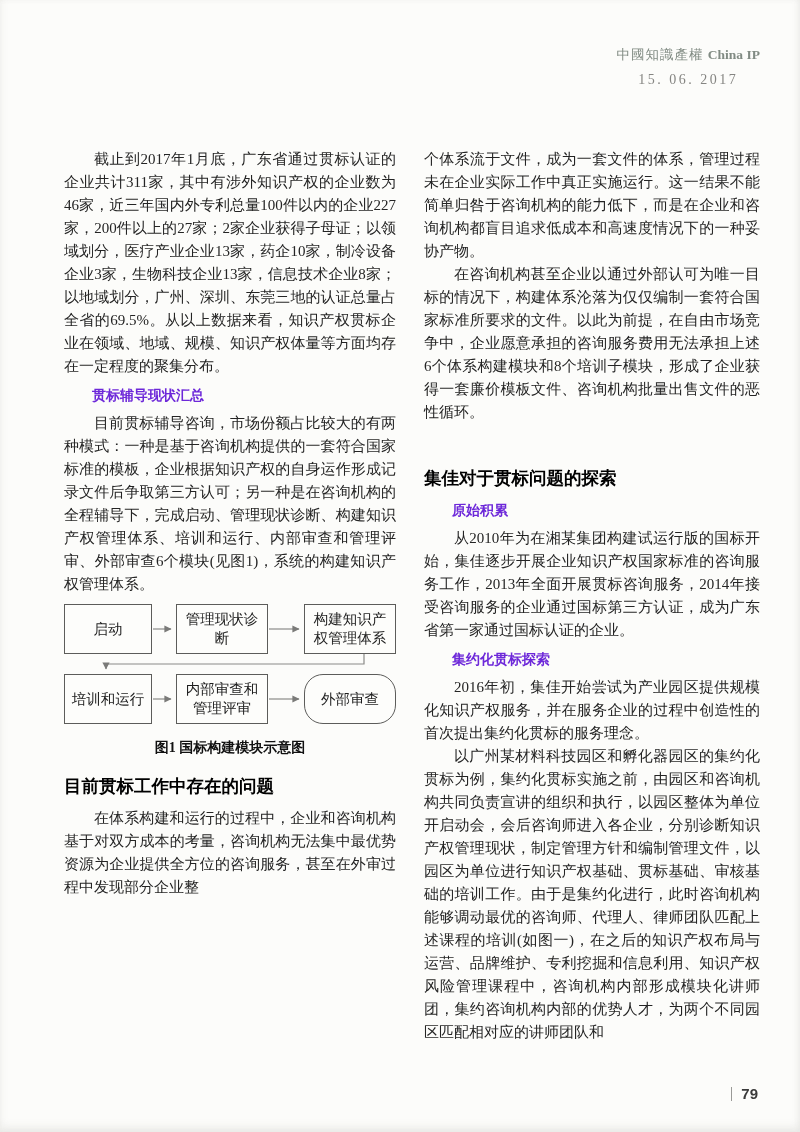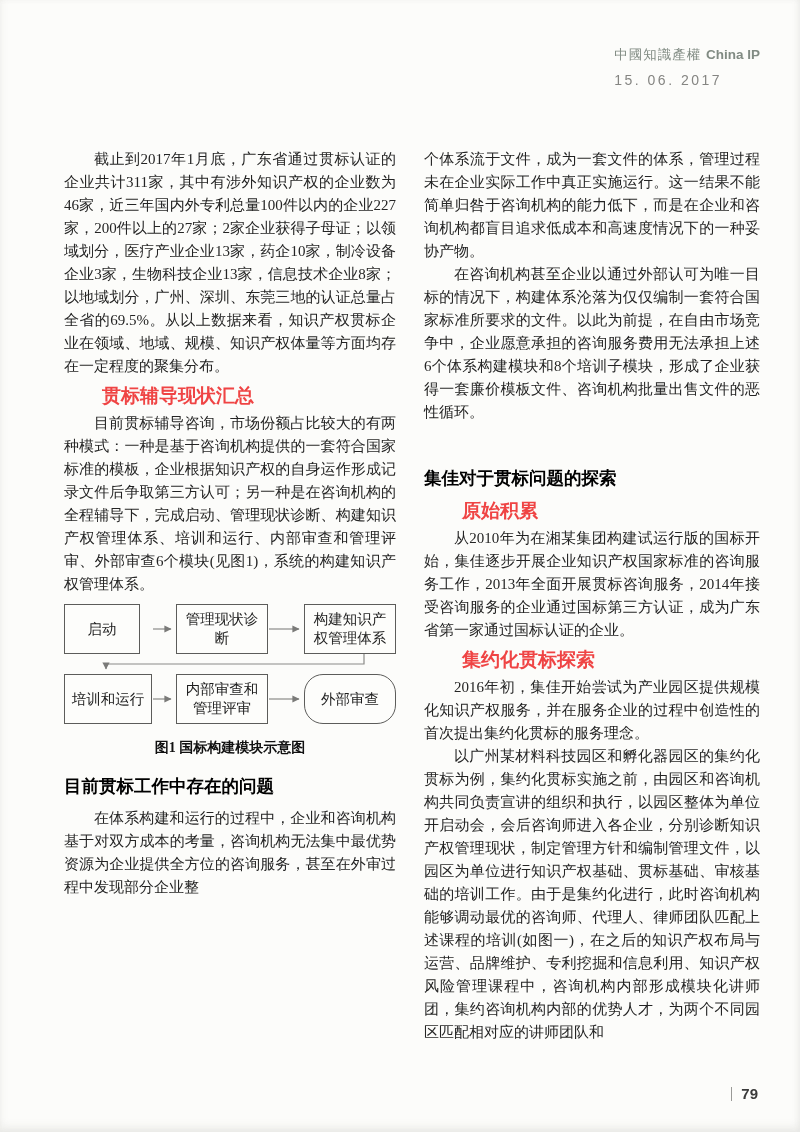"中國知識產權 China IP" .header { font-family: Liberation Sans, sans-serif -> Liberation Serif, serif; text-align: left -> center }
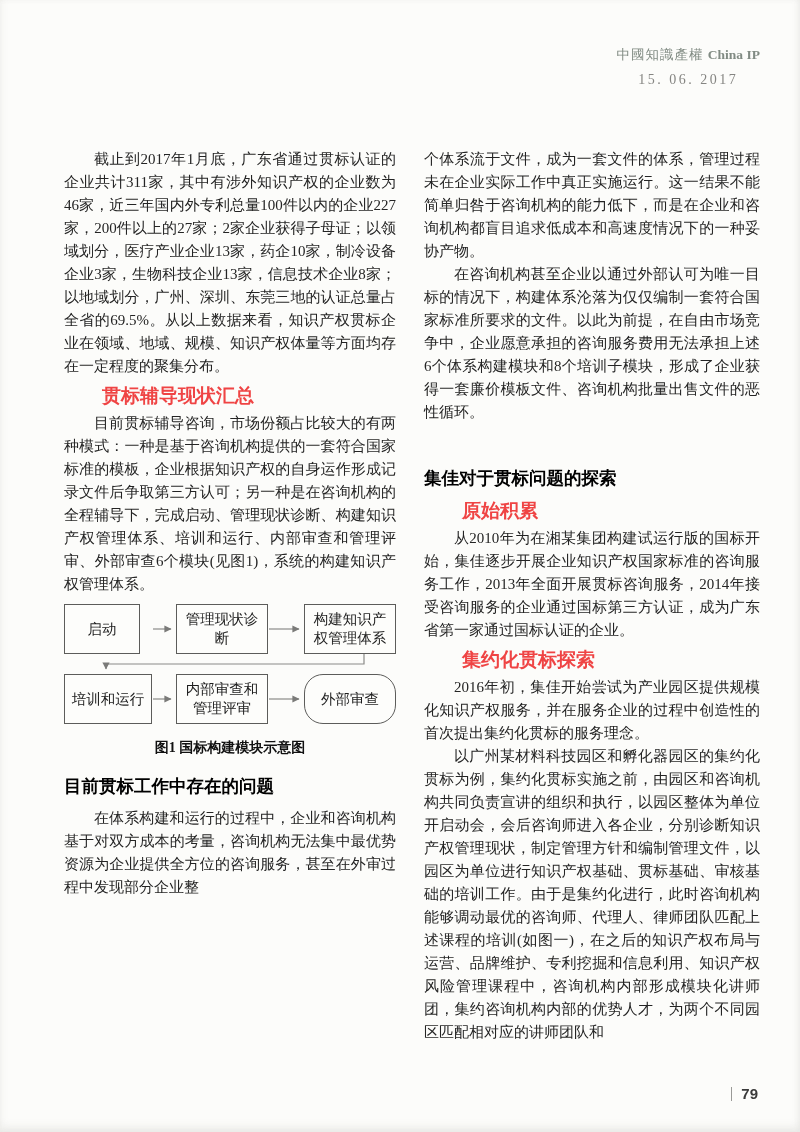"贯标辅导现状汇总" .subhead { color: #ef4444 -> #6d28d9; font-size: 19px -> 14px }
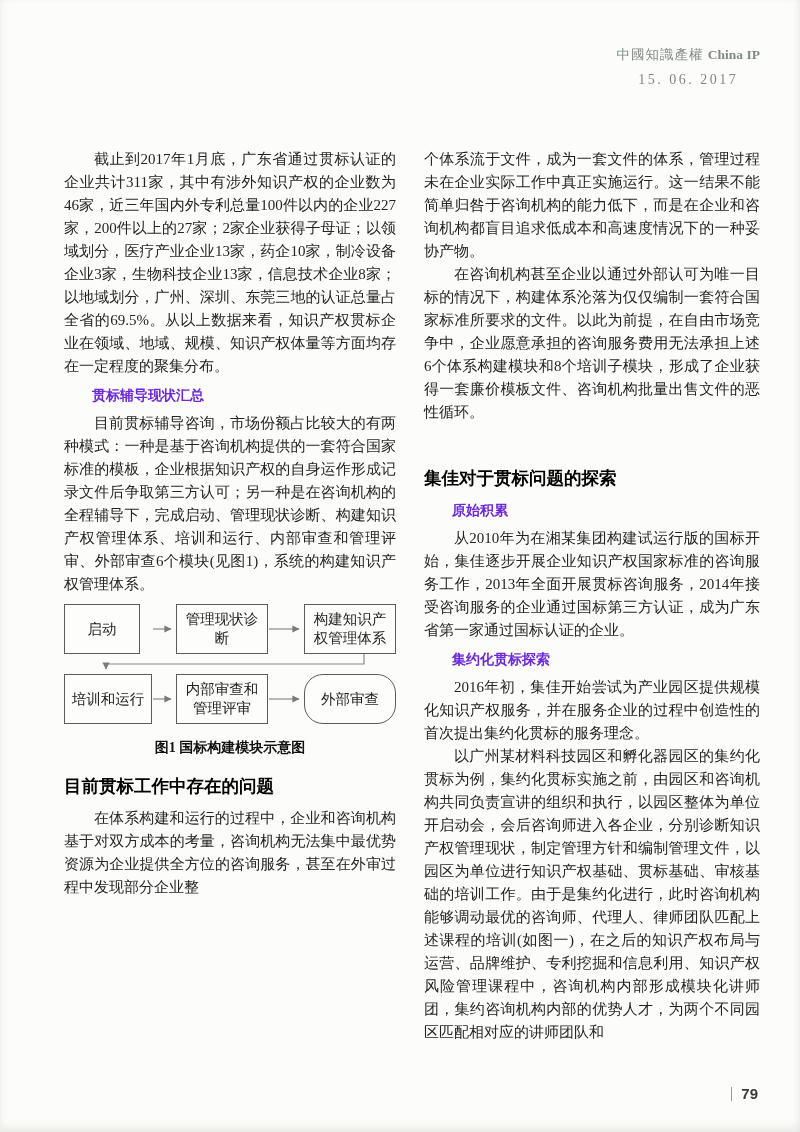"启动" .b1 { width: 76px -> 88px }
